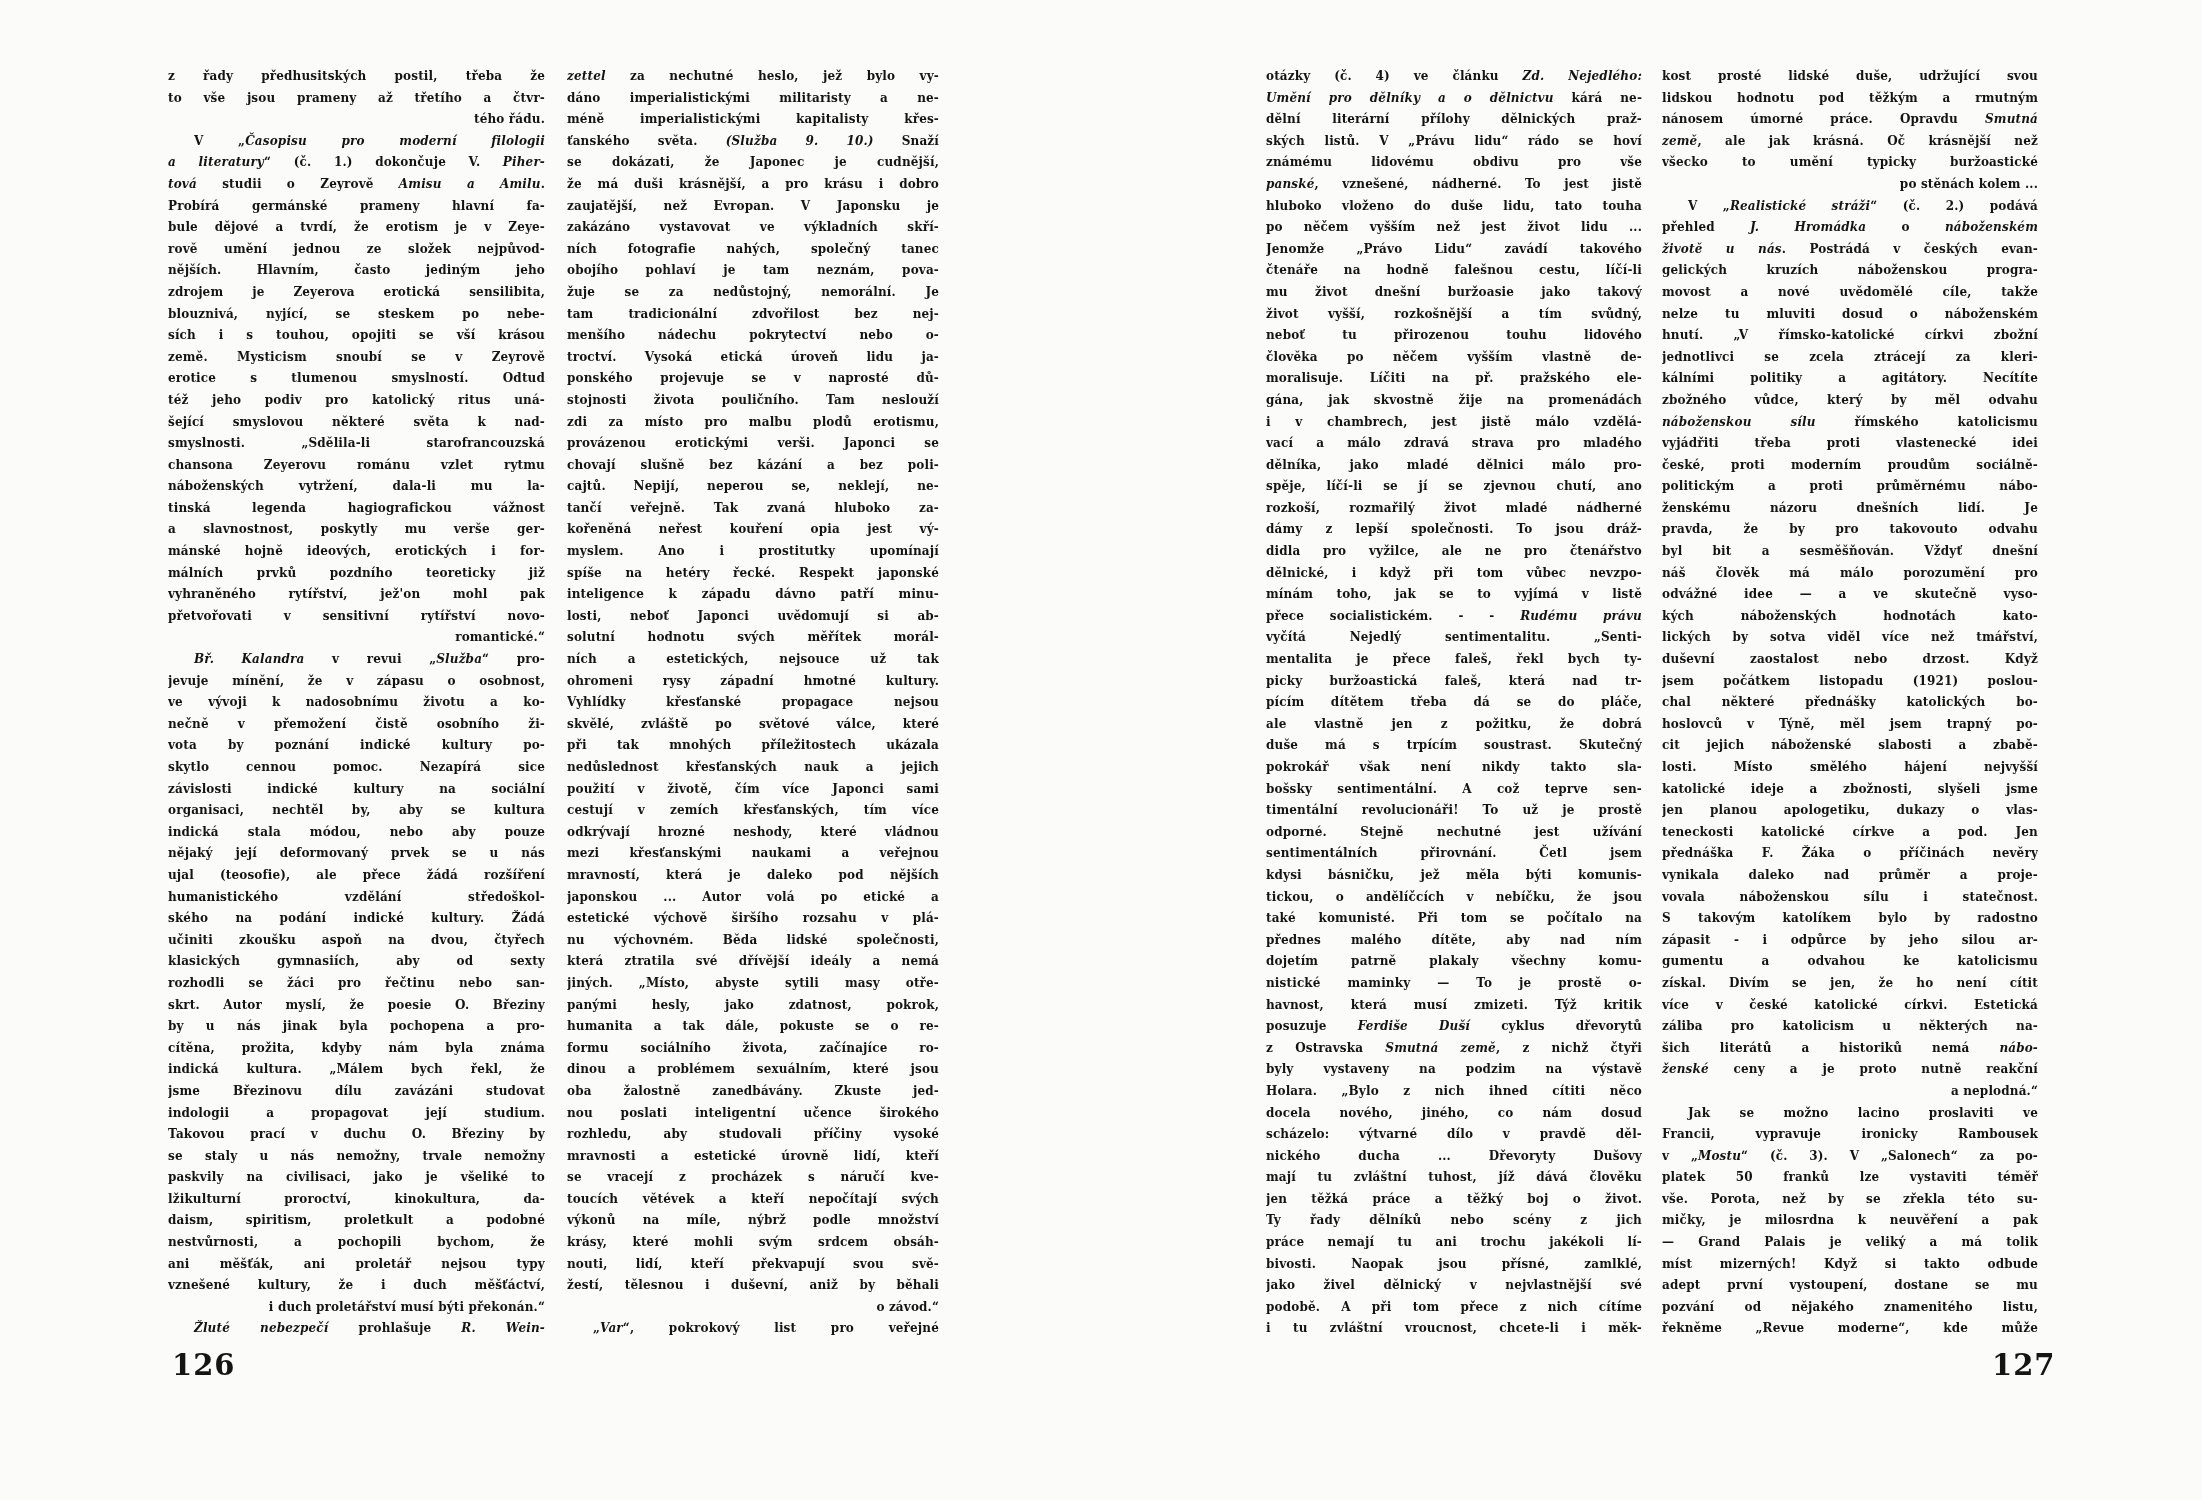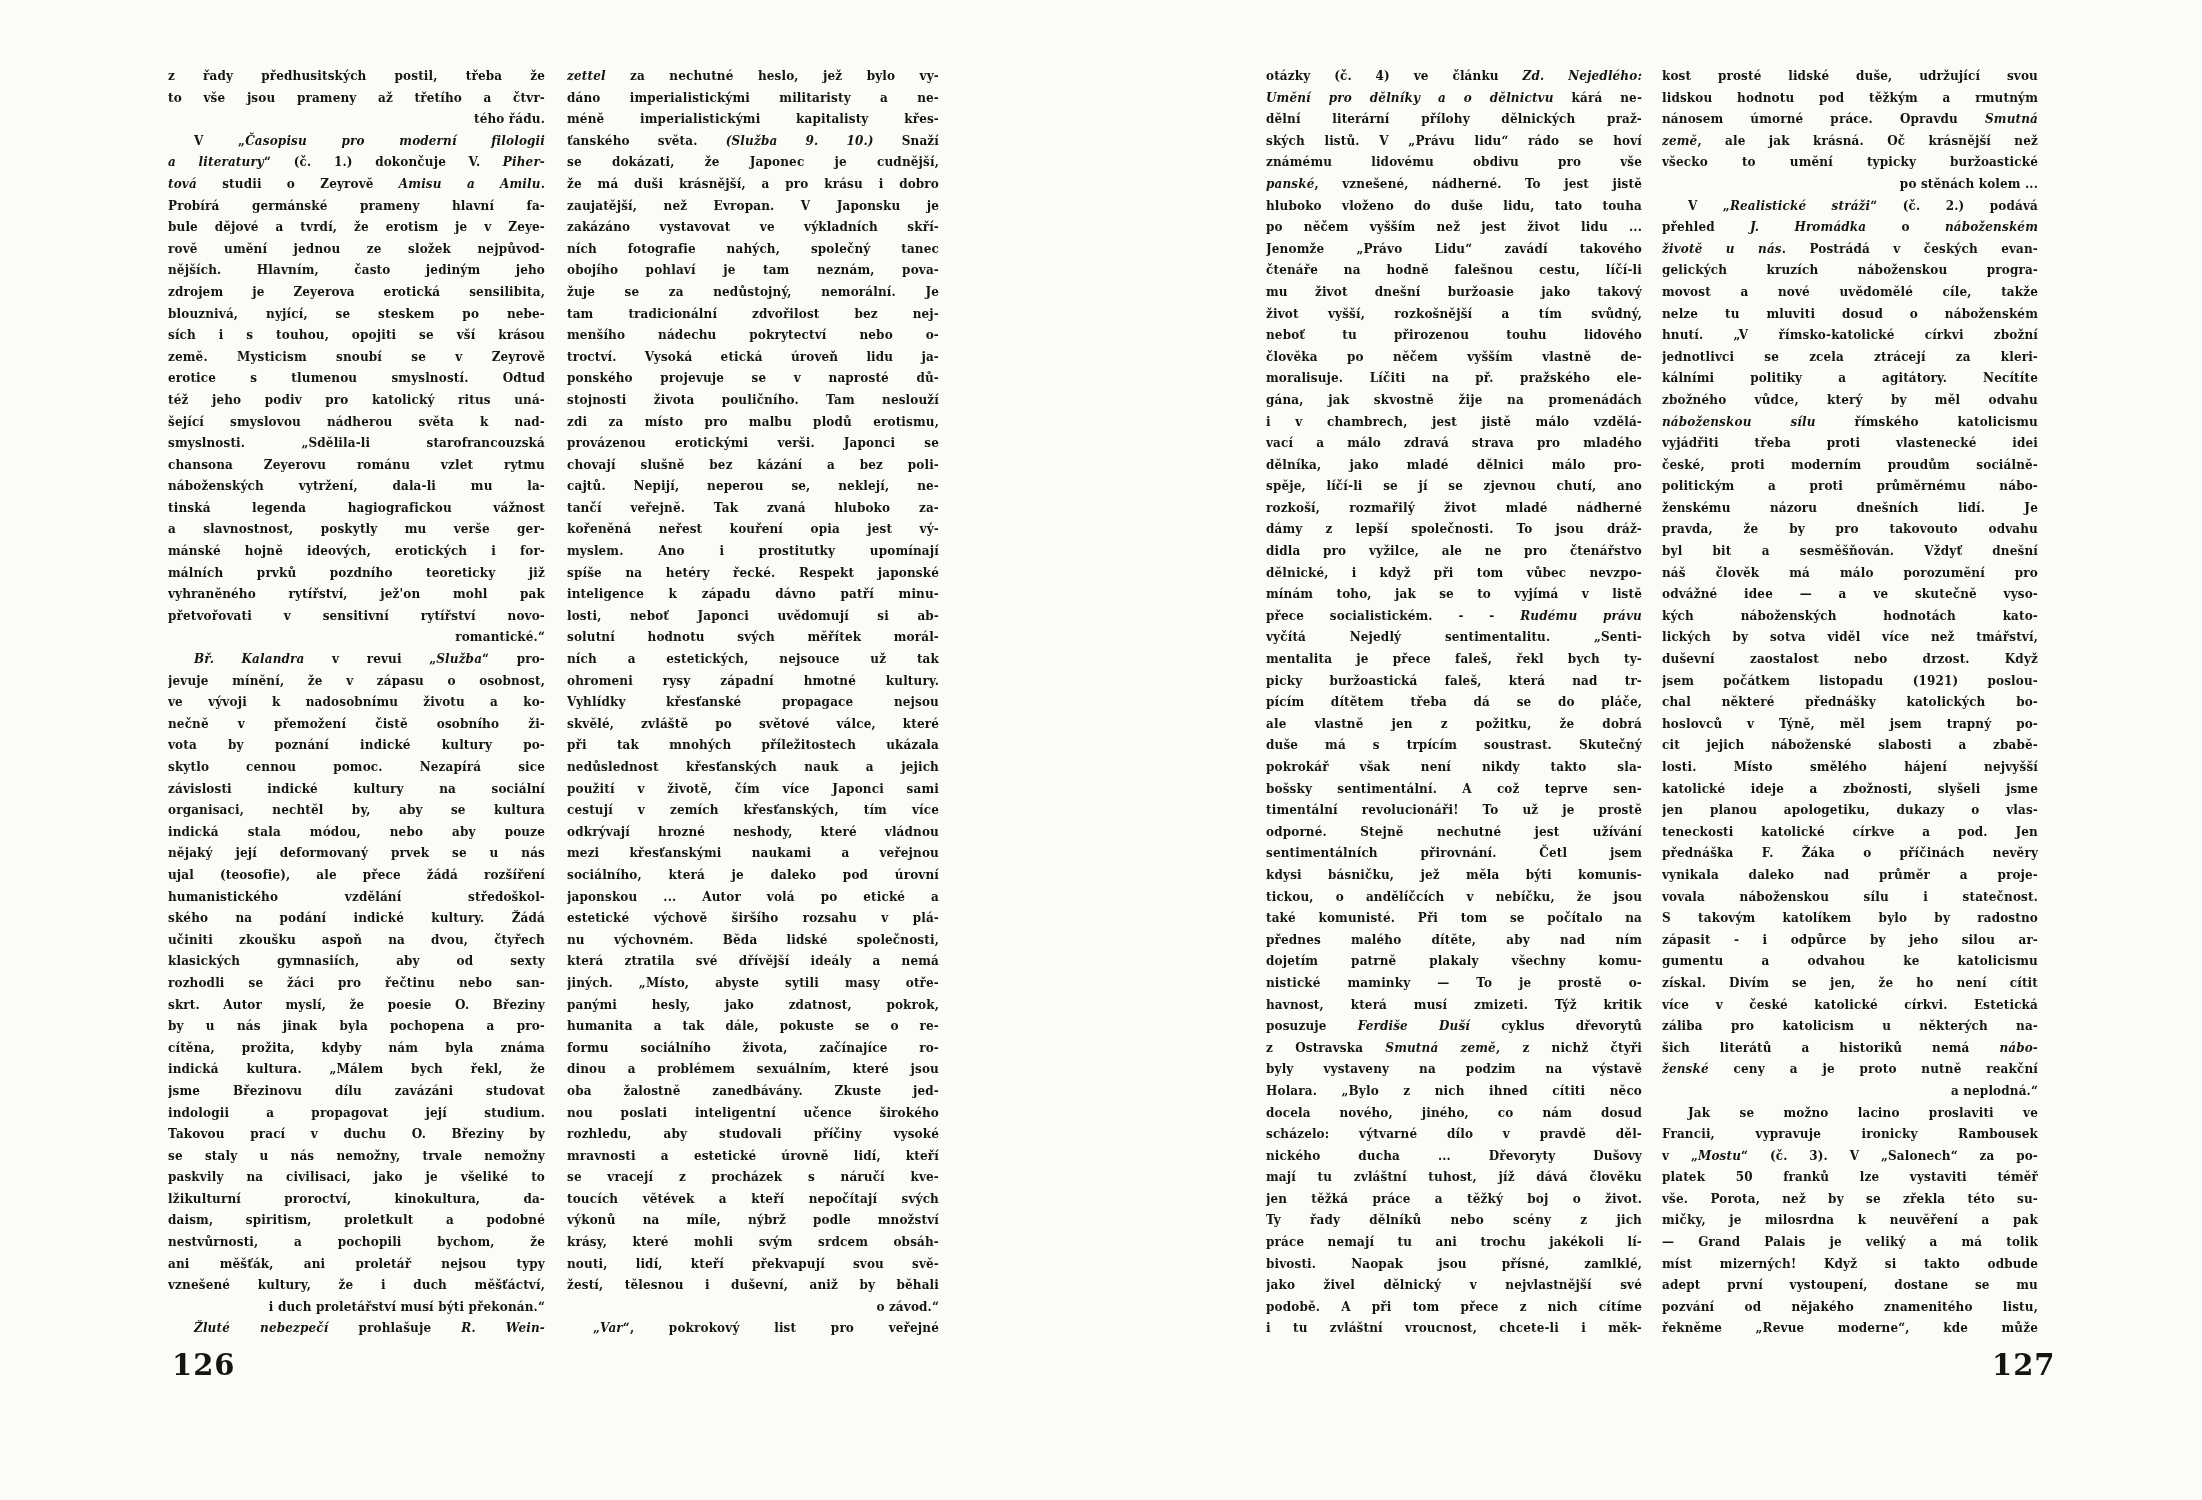"šející smyslovou nádherou světa k" span { text: nádherou -> některé }
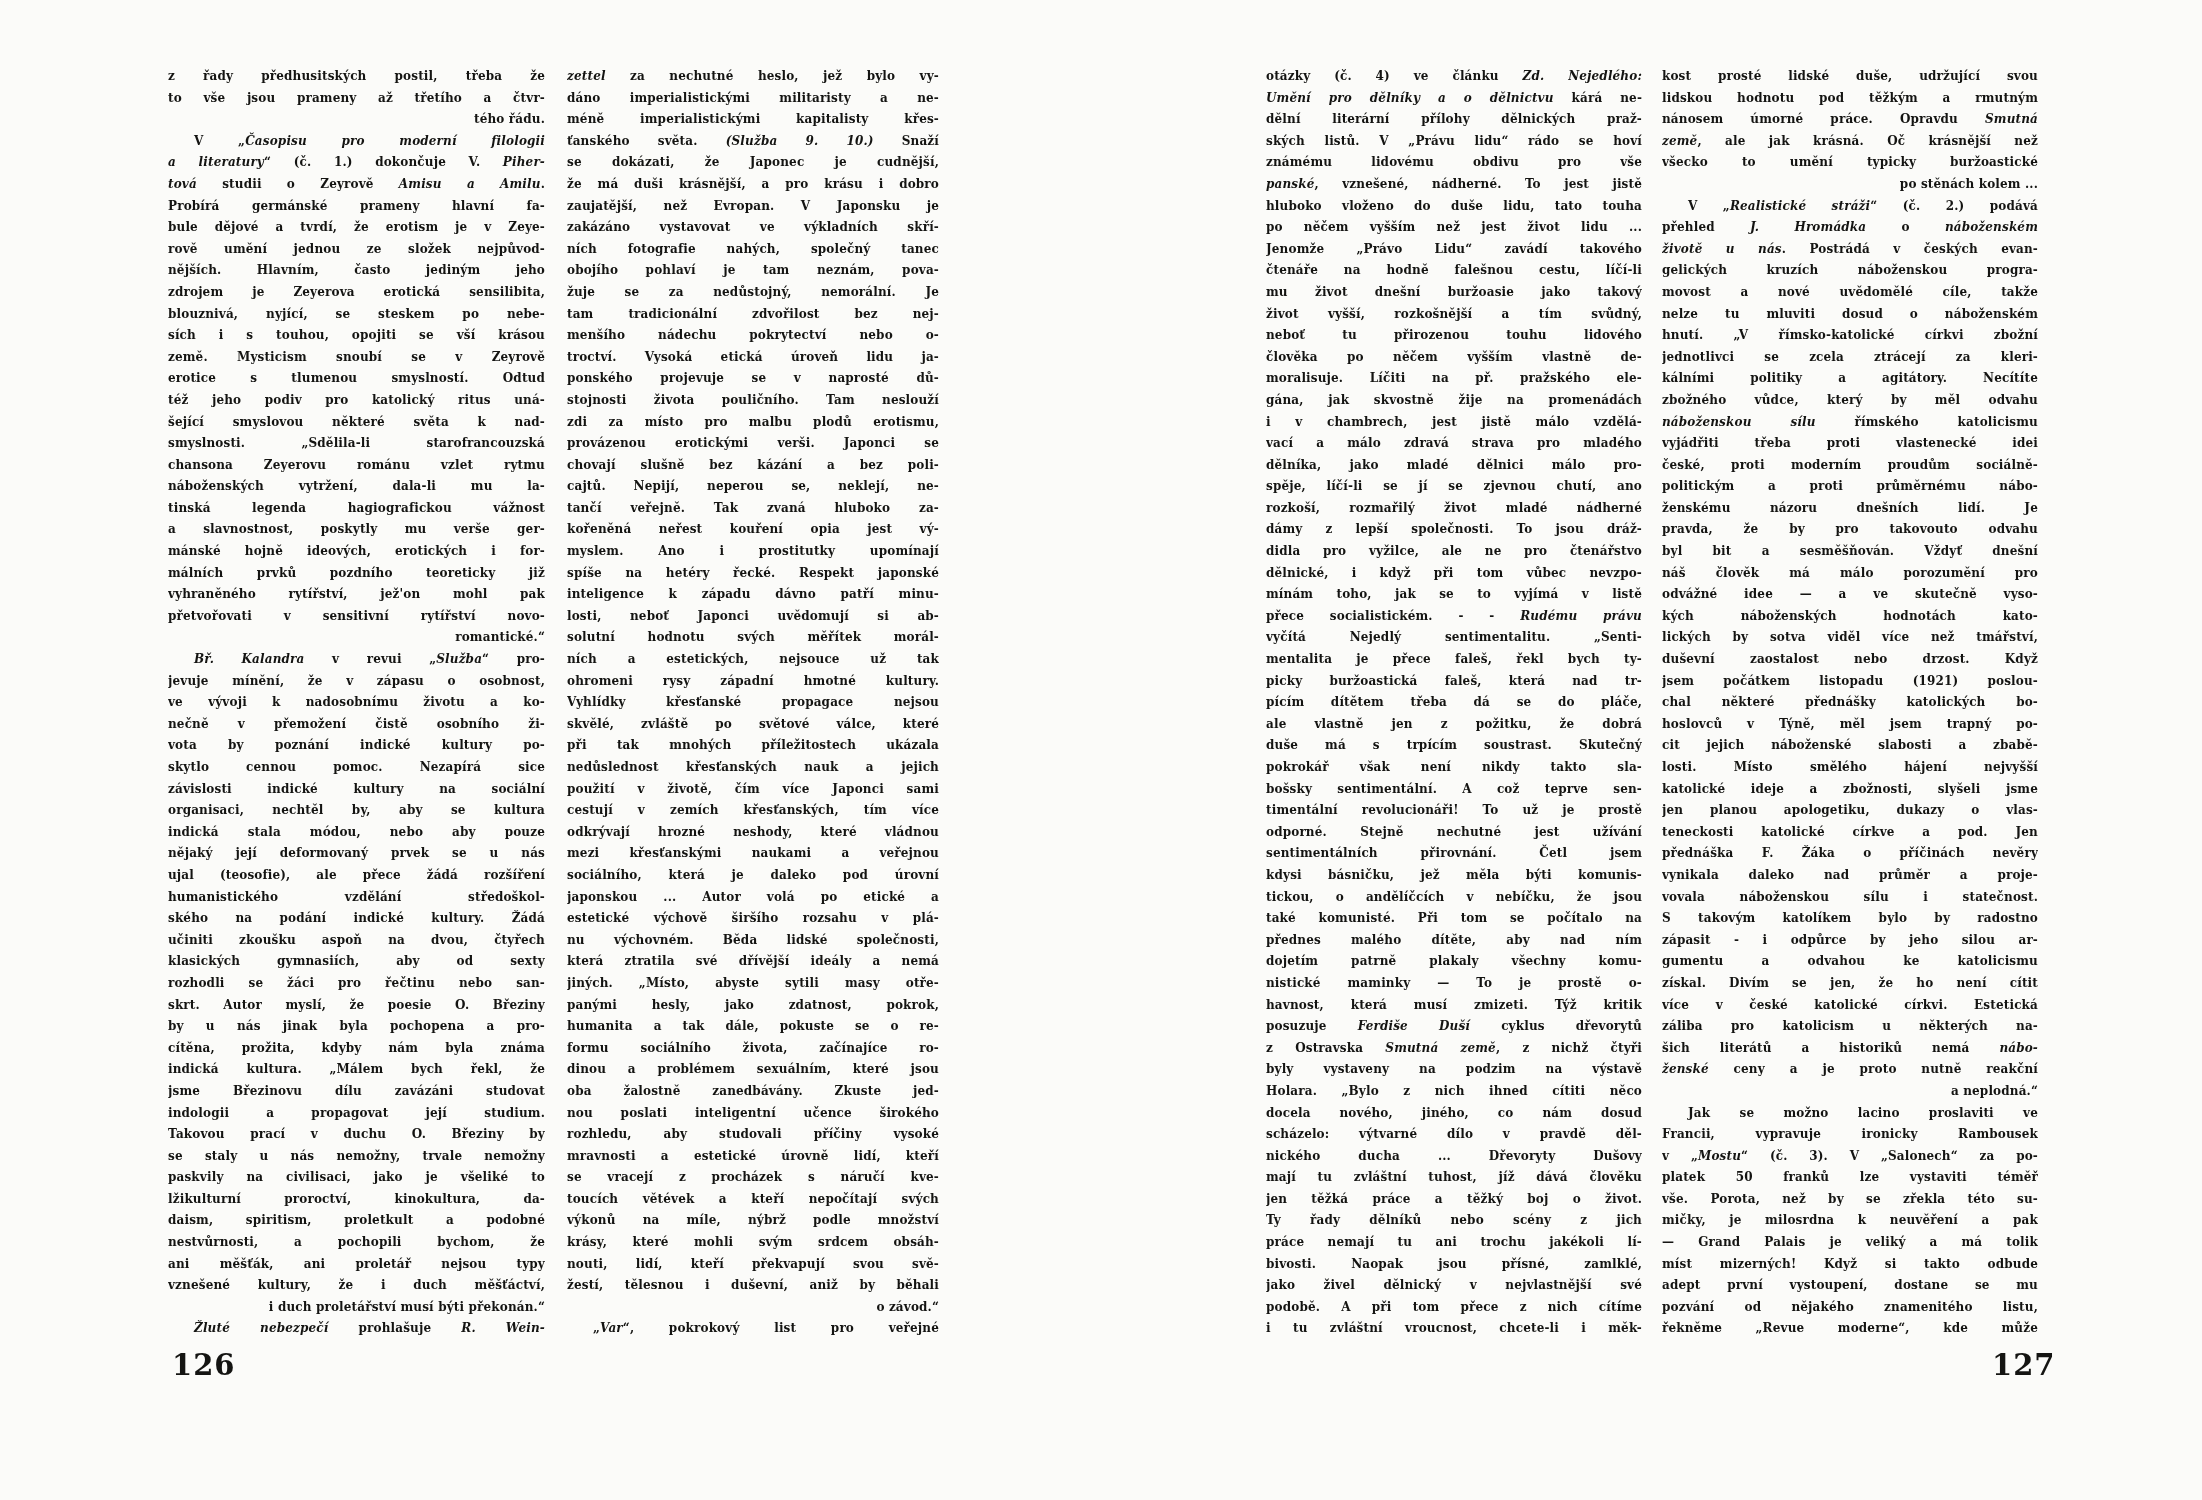"sociálního, která je daleko pod" span { text: sociálního, která je daleko pod úrovní -> mravností, která je daleko pod nějších }
